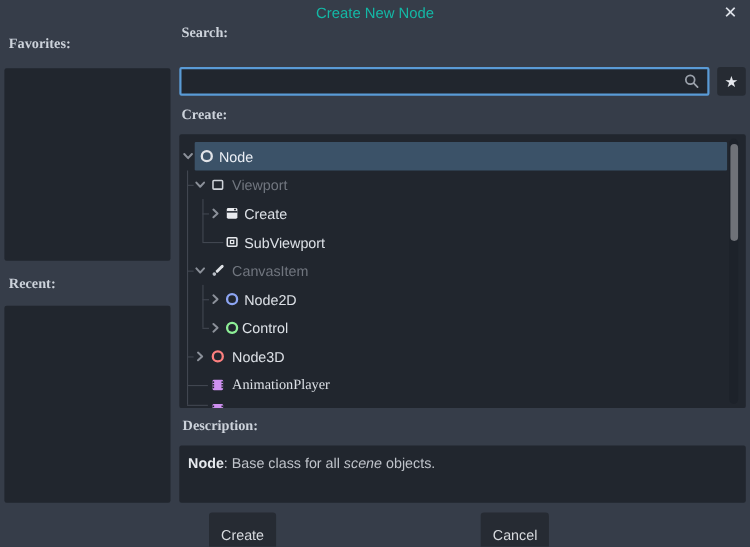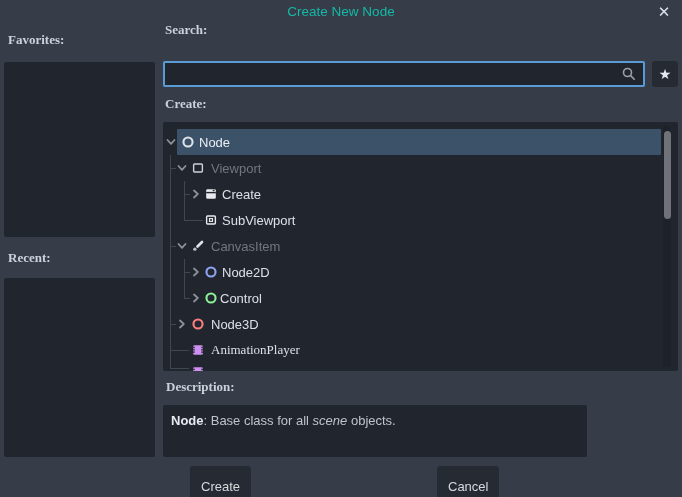"Node: Base class for all" .desc-panel { width: 424px -> 515px }
